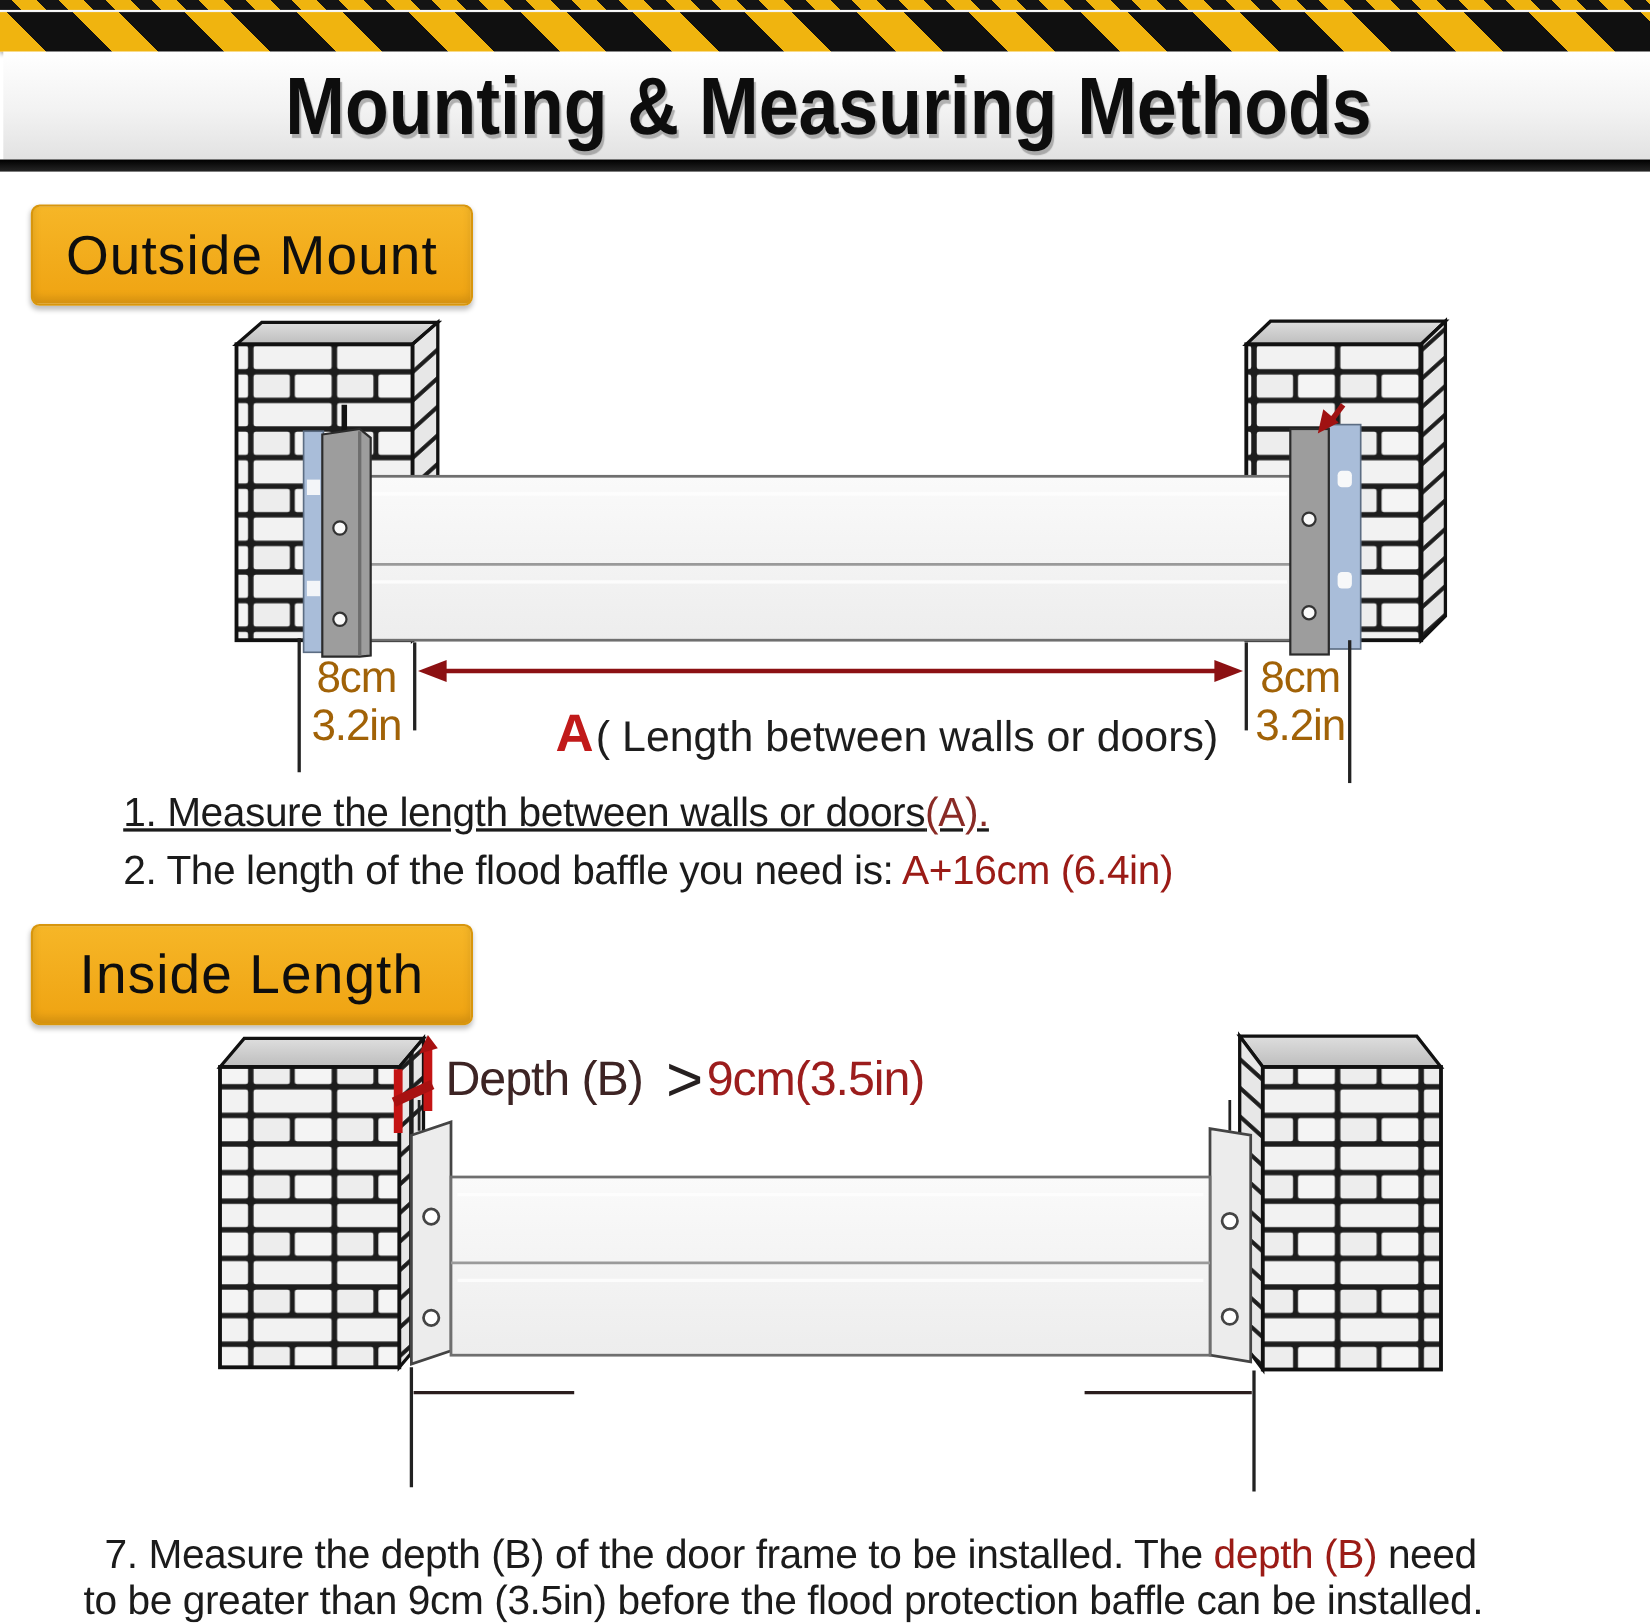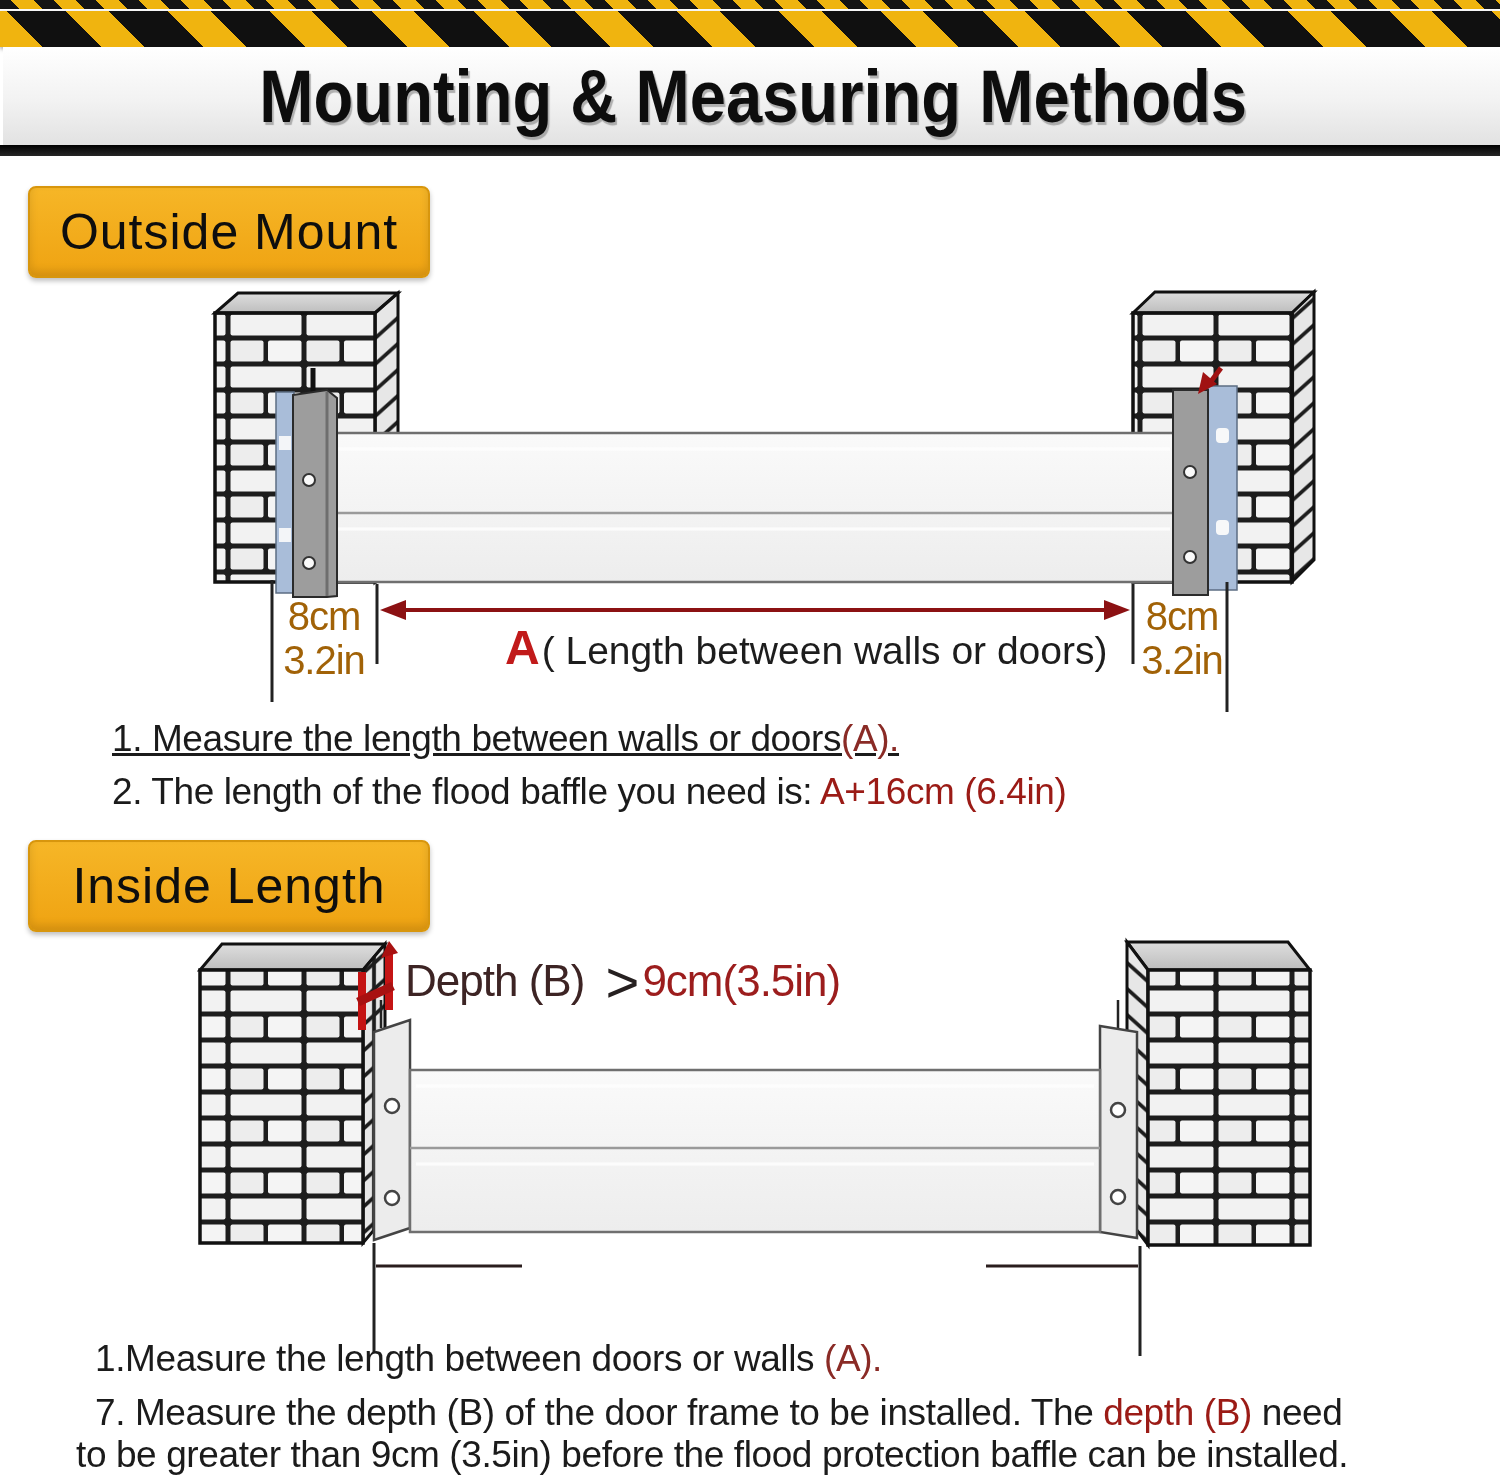"A( Length between walls or" .arrow-label { top: 620px -> 640px }
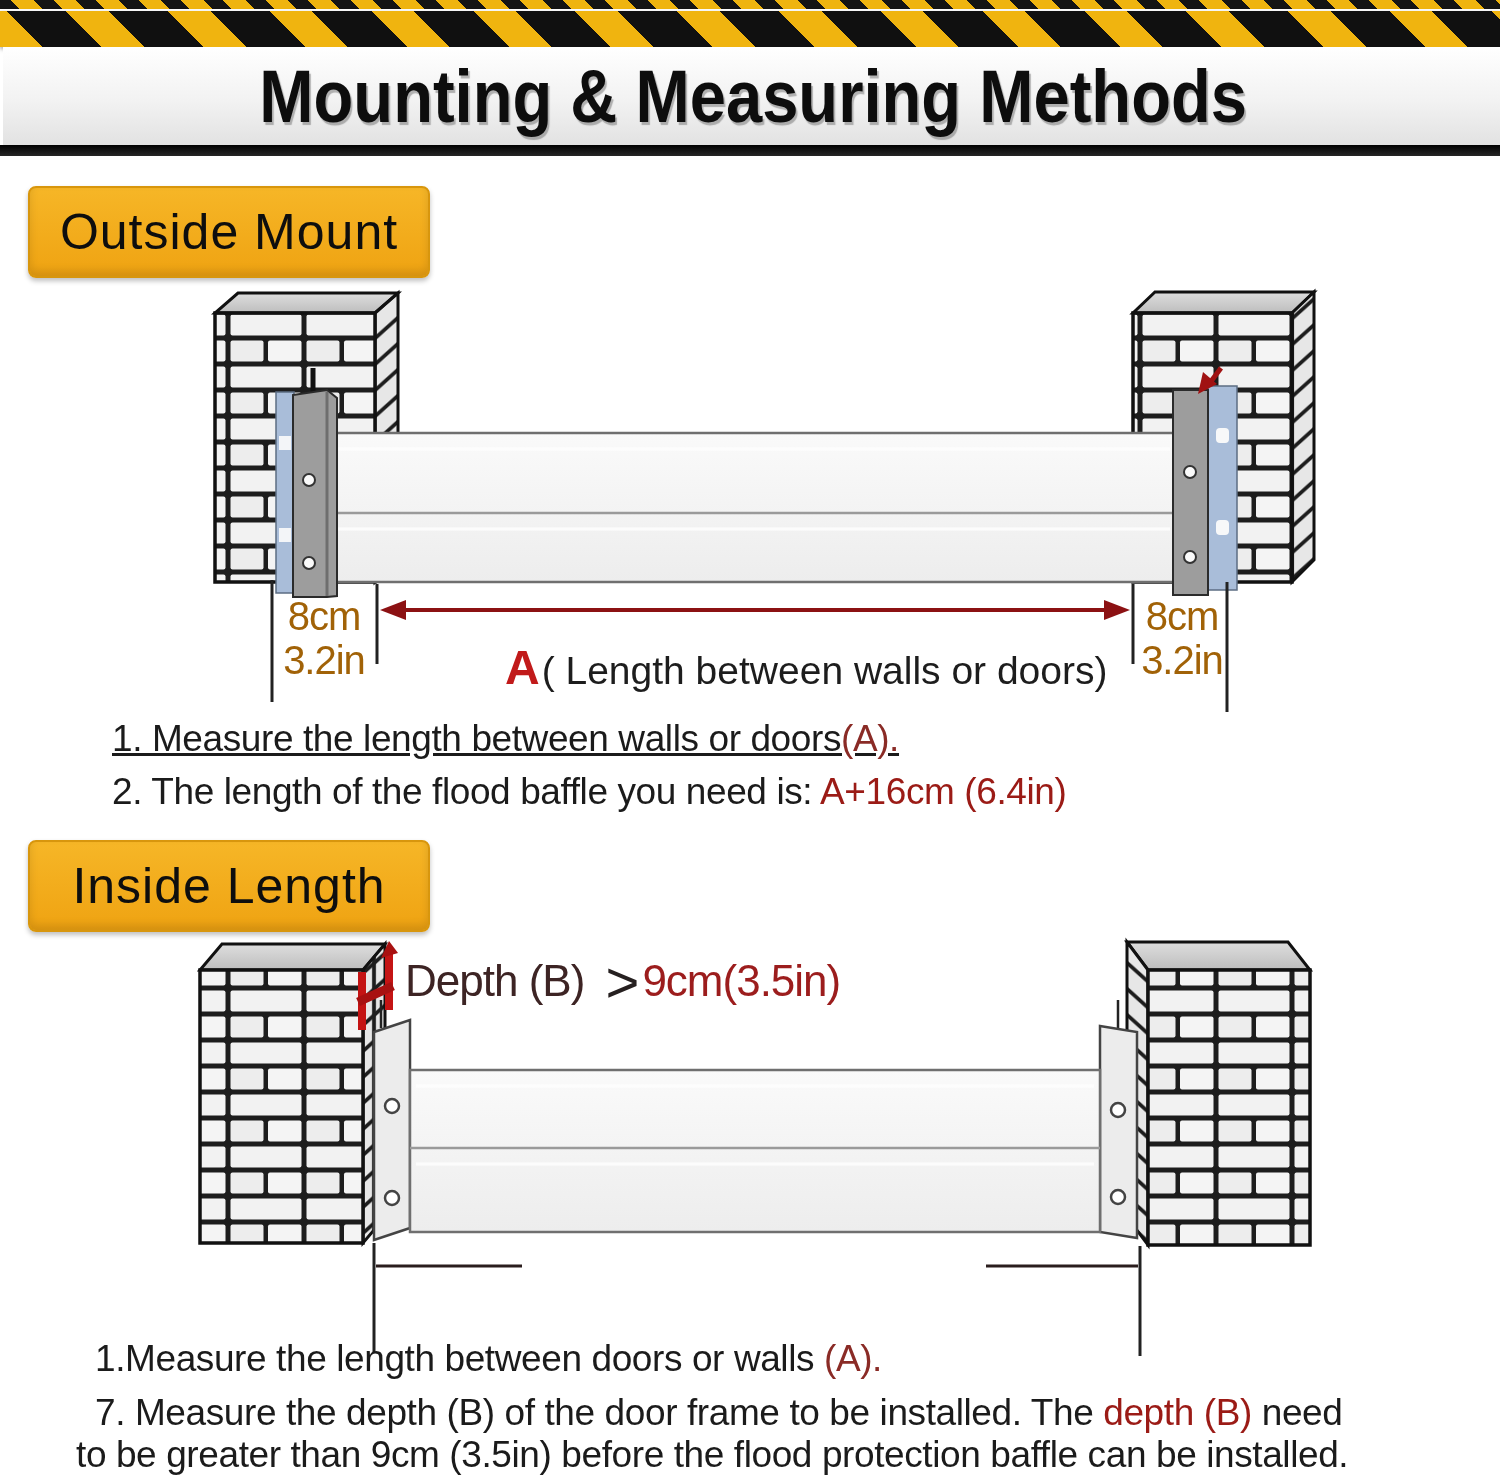"1.Measure the length between doors" div.step { html: <div> <span>1.Measure the length between doors or walls </span><span>(A).</span> </div> -> none }
